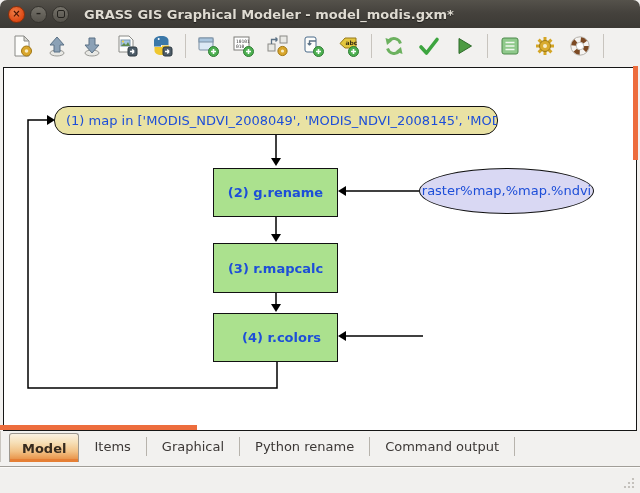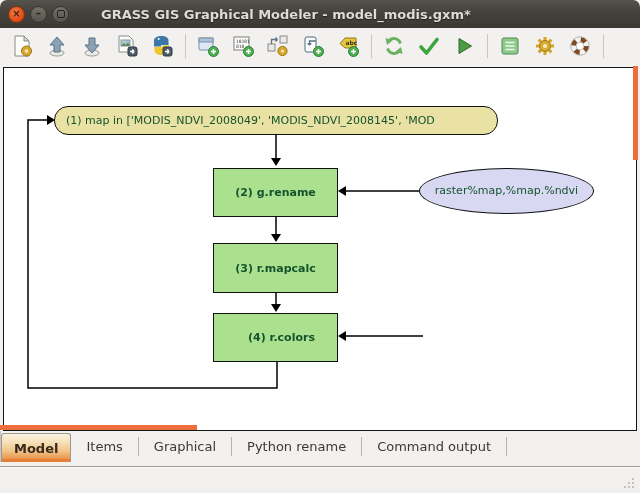"GRASS GIS Graphical Modeler -" .title-text { margin-left: 32px -> 15px }
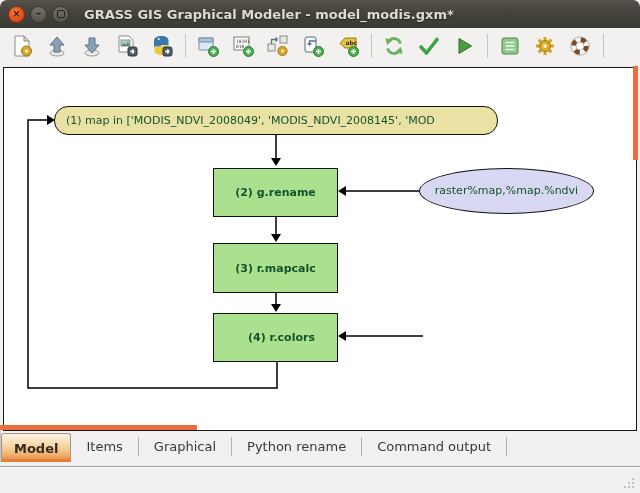"(1) map in ['MODIS_NDVI_2008049'," .node { color: #14532d -> #1d4ed8; font-size: 11px -> 13px }
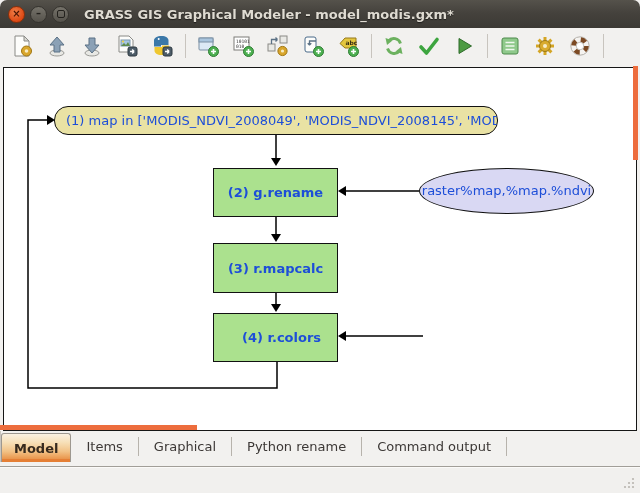"Model" .tabbar { padding-left: none -> 8px }
